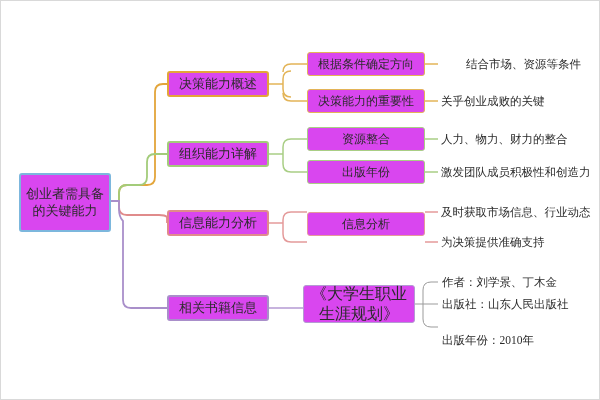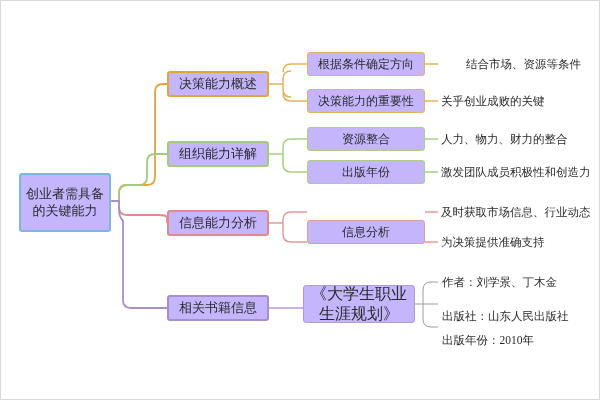"根据条件确定方向" .node { background: #c4b5fd -> #d946ef }
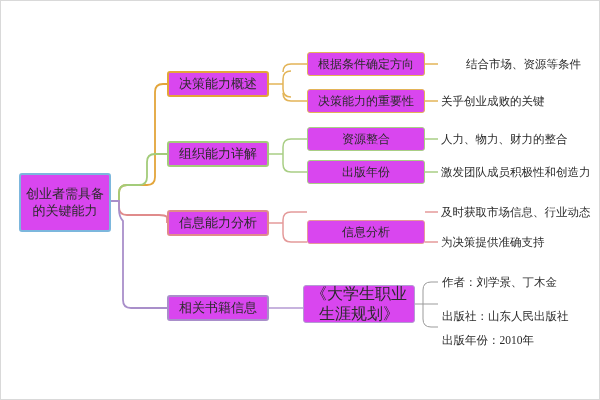"信息分析" .sub.s21 { top: 219px -> 211px }
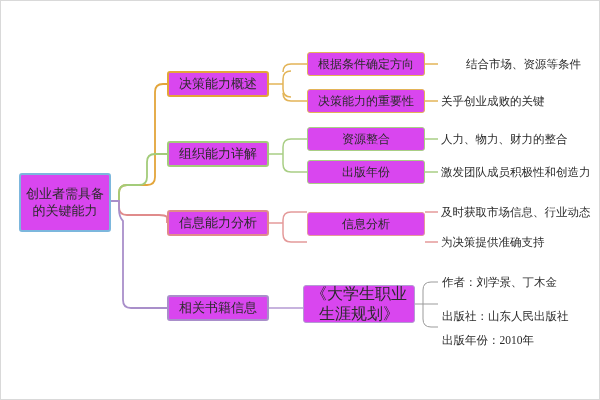"出版社：山东人民出版社" .leaf.l31 { top: 310px -> 298px }
